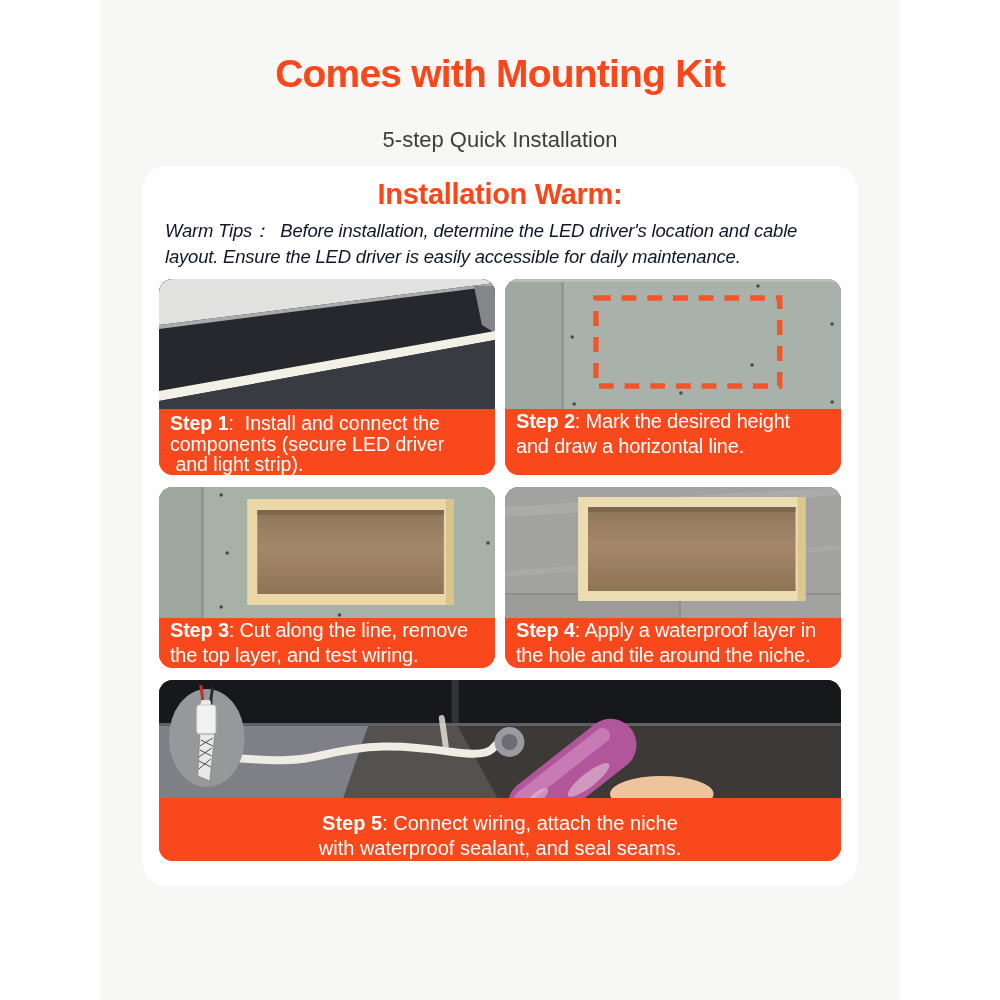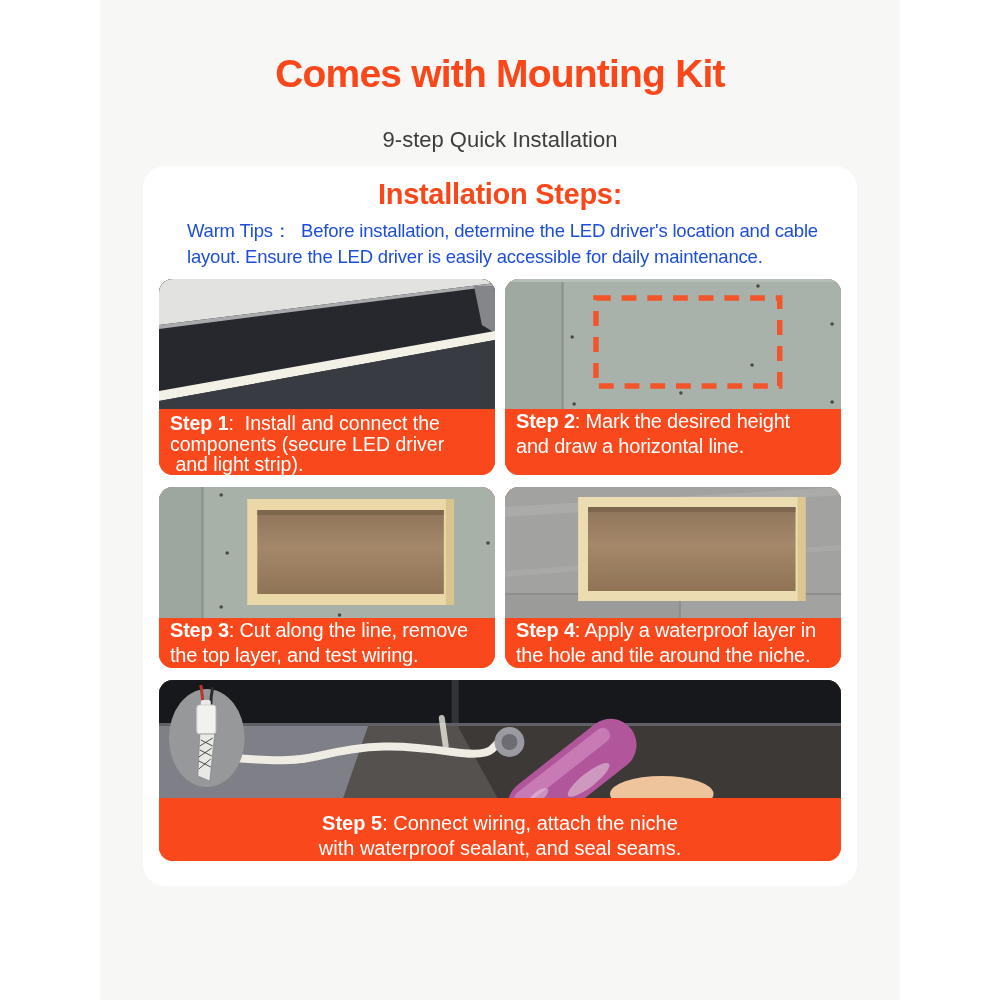"9-step Quick Installation" div.subtitle { text: 9-step -> 5-step }
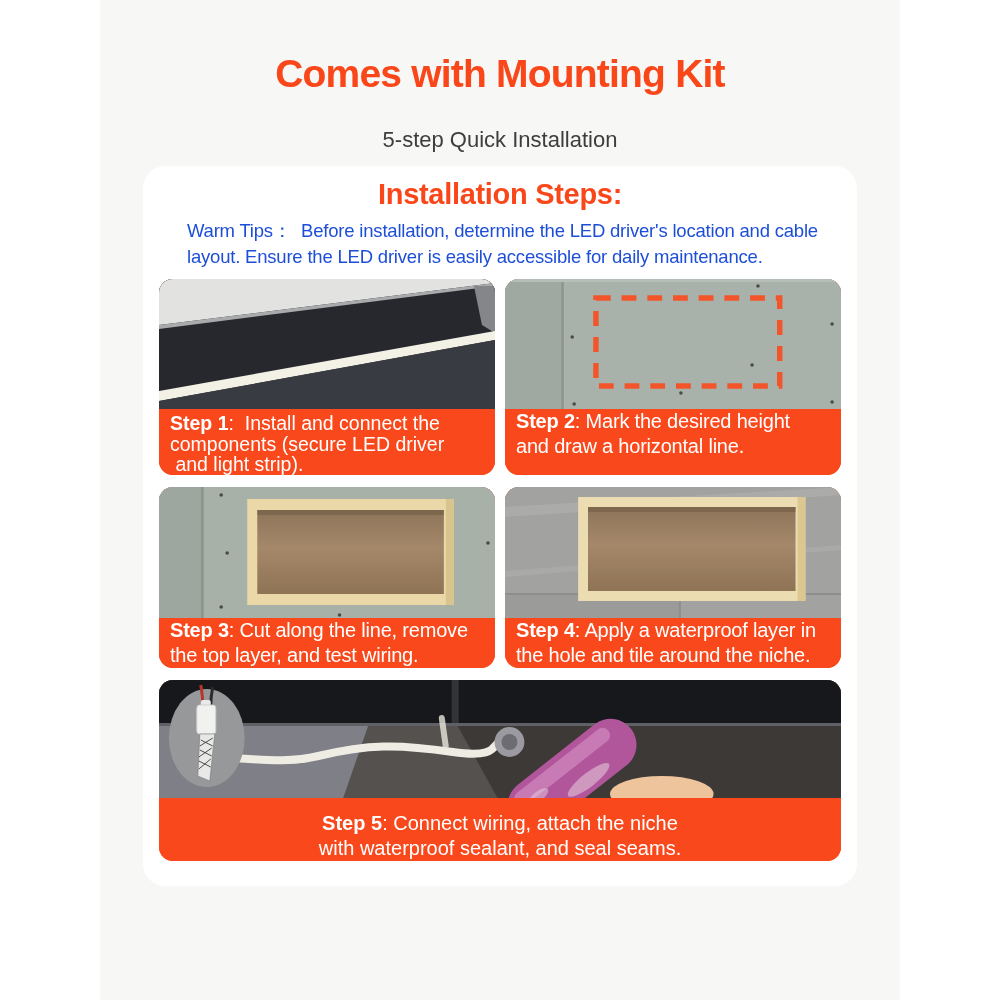"Installation Steps:" h2.card-heading { text: Steps -> Warm }
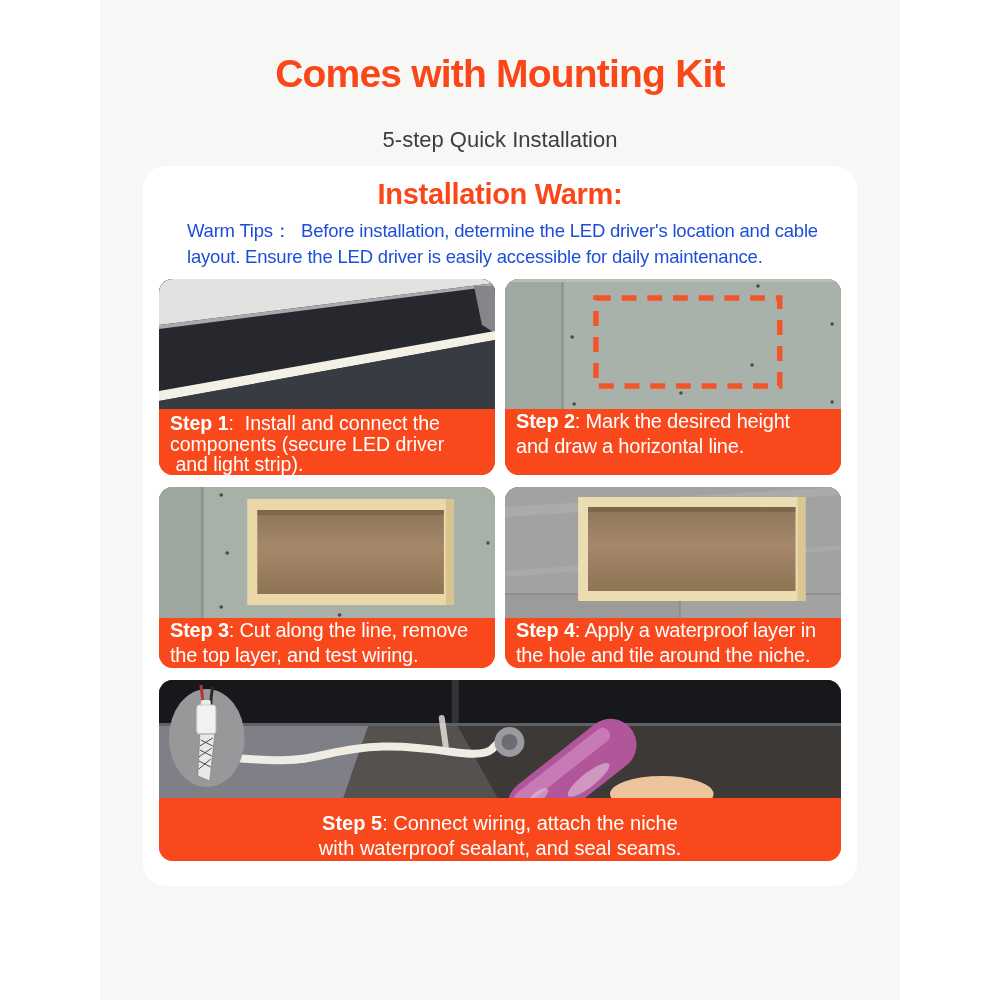"Warm Tips： Before installation," .tips { color: #1d4ed8 -> #0f172a; font-style: none -> italic; margin: 7px 0 0 44px -> 7px 0 0 22px }
